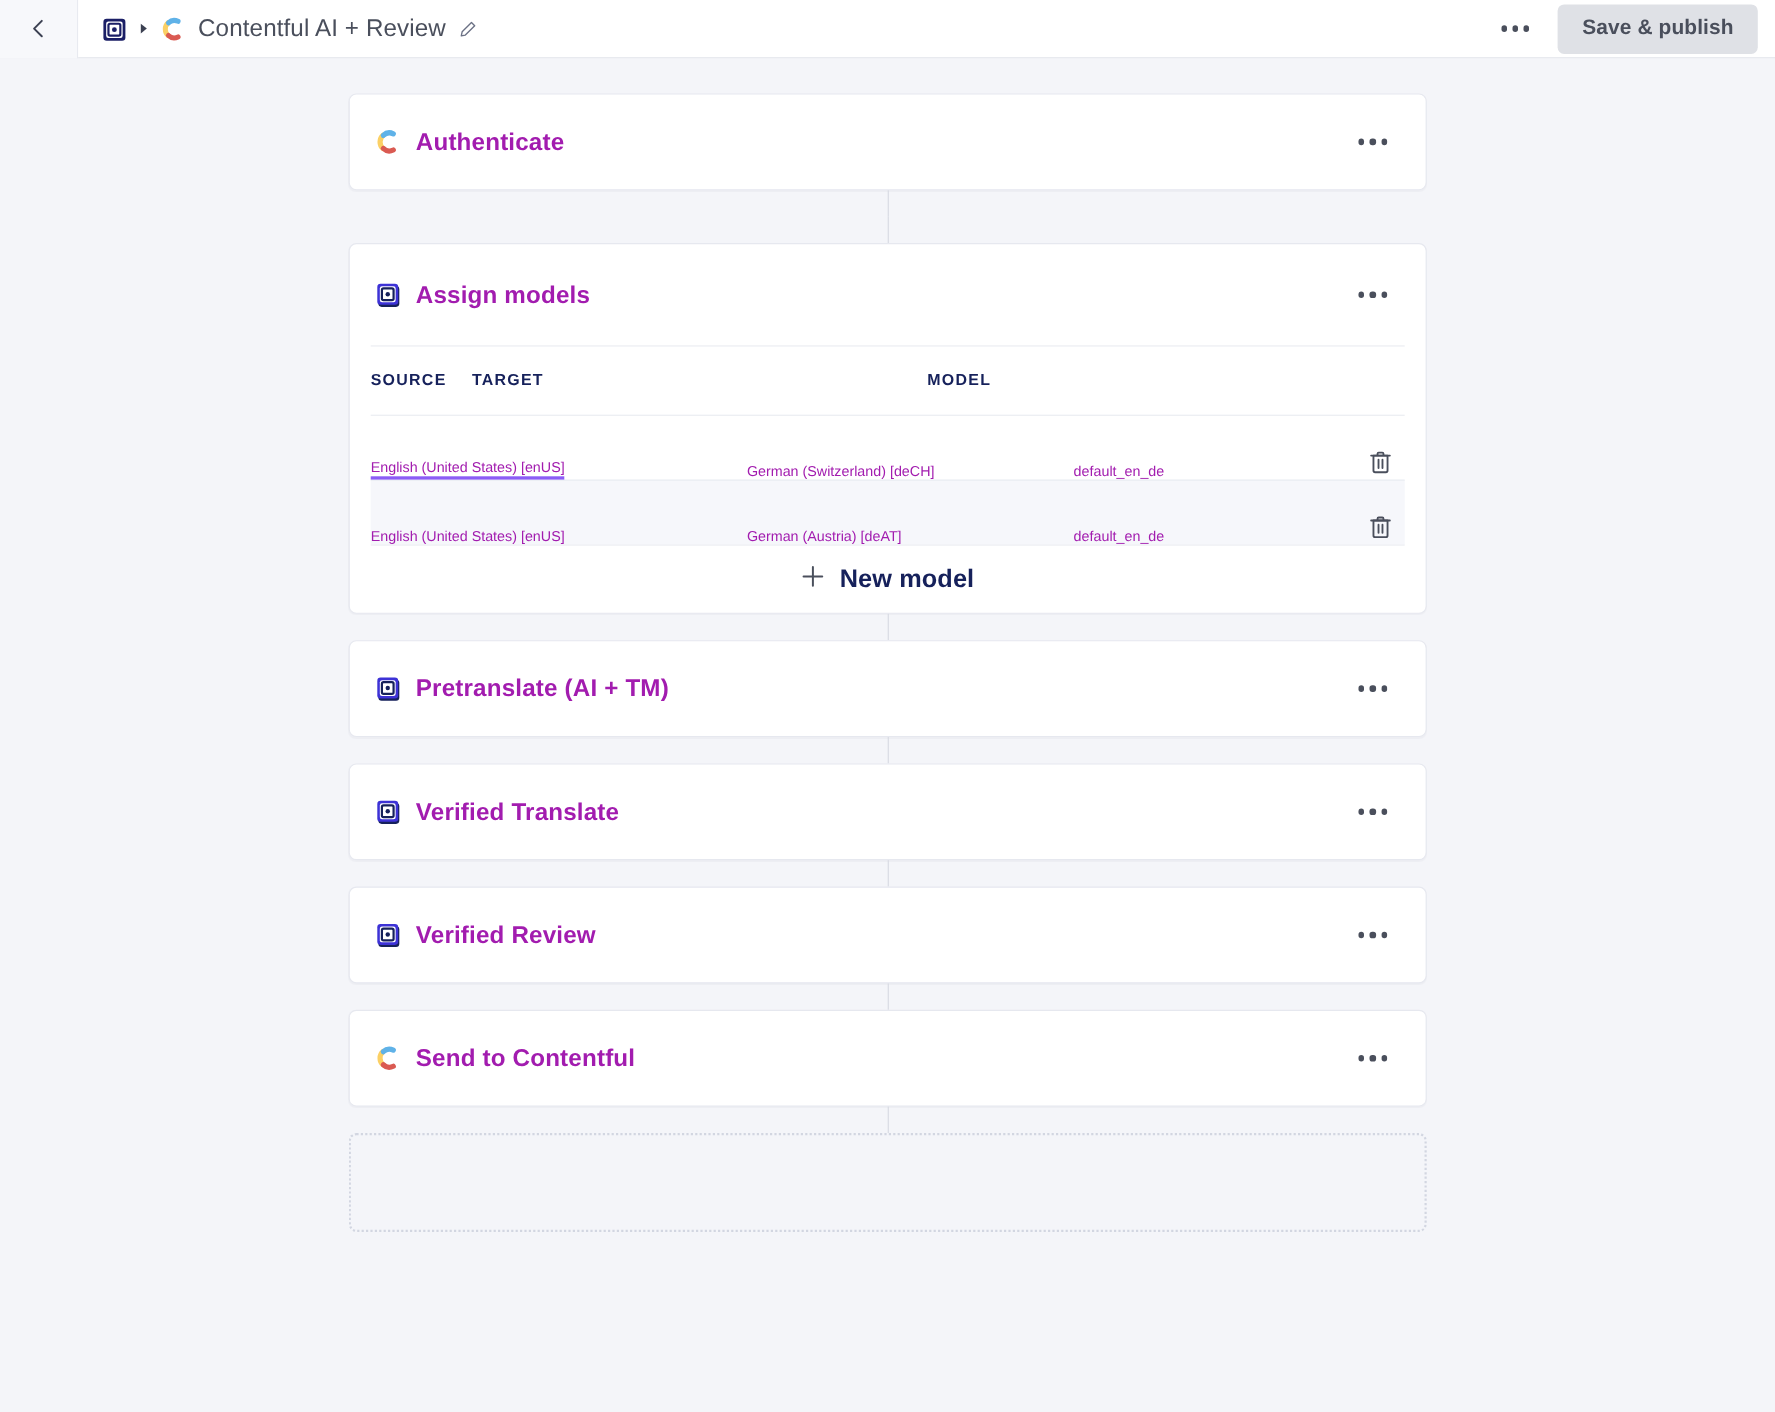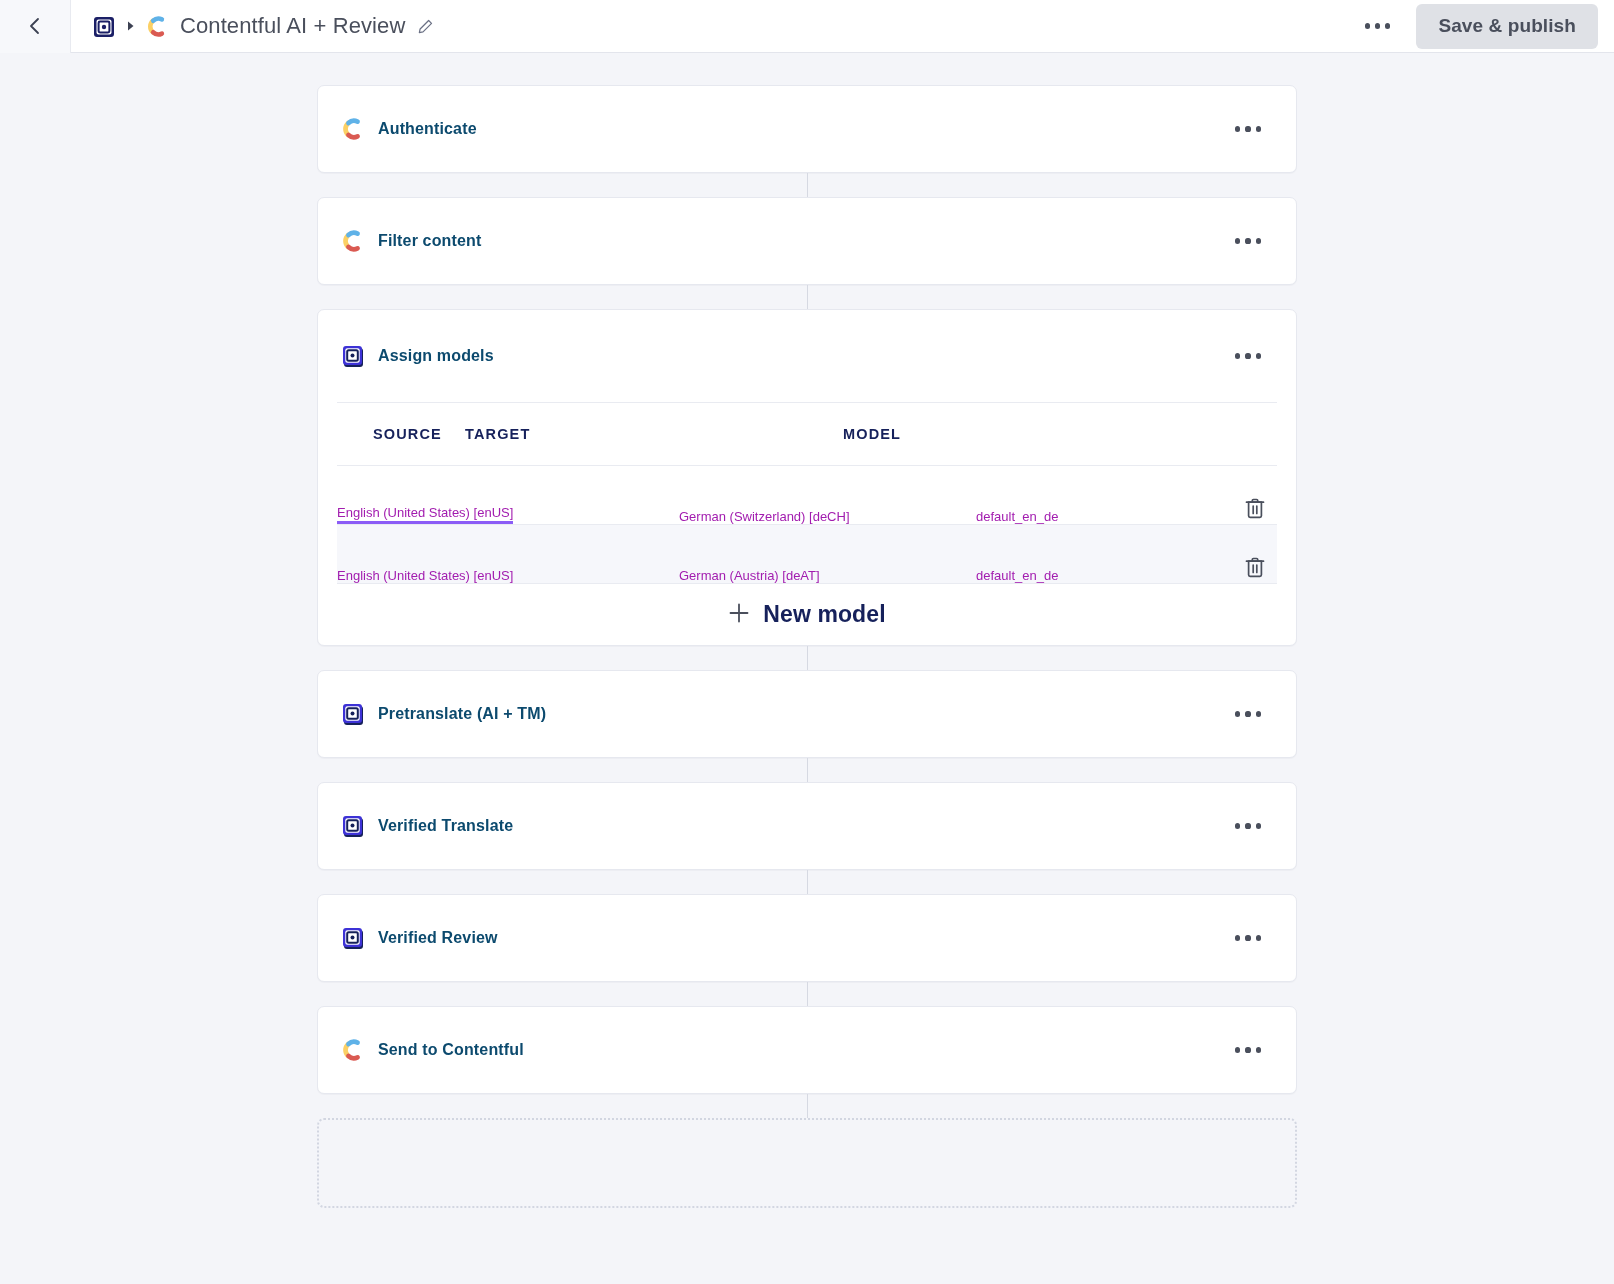"Authenticate" .card-title { color: #0c4a6e -> #a21caf; font-size: 16px -> 22px }
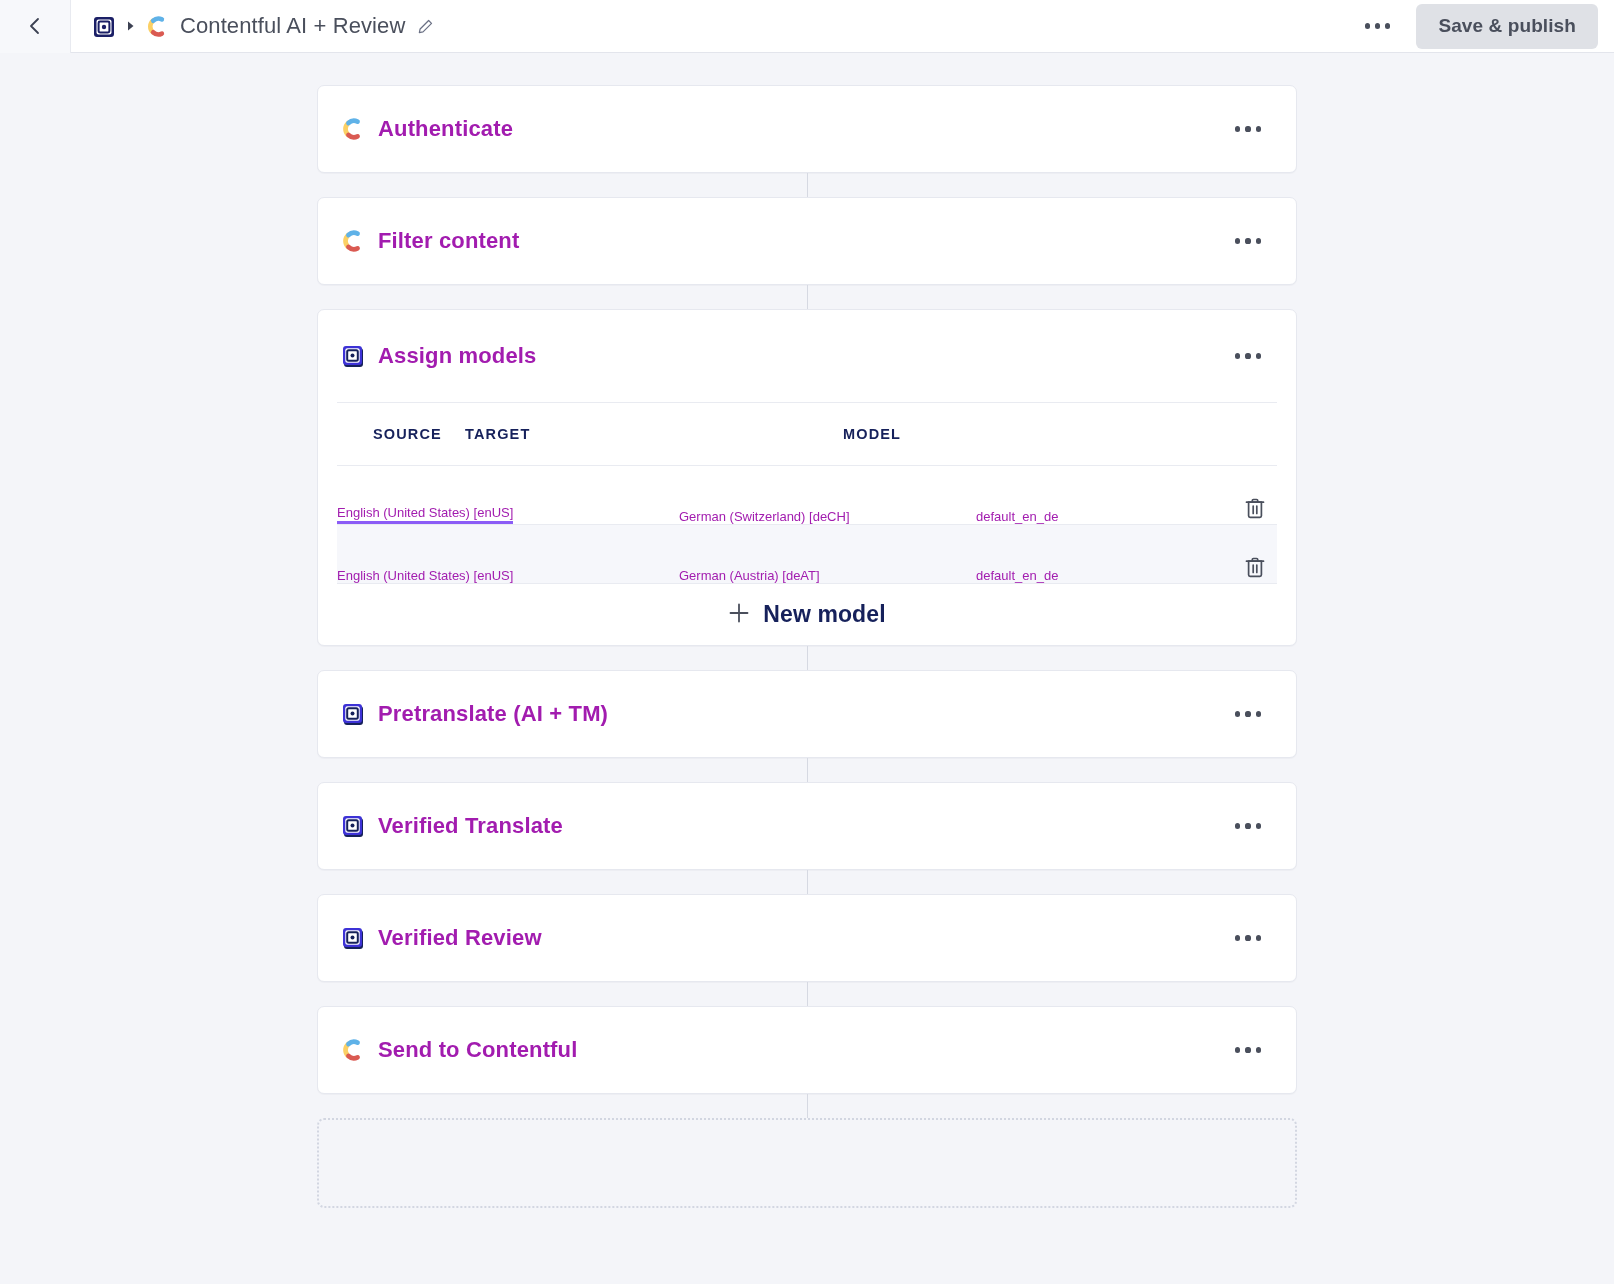"Filter content" div.card { html: <div> <div> <span> <svg> <path></path> <path></path> <path></path> </svg> </span> <span>Filter content</span> <span></span> <span> <i></i> <i></i> <i></i> </span> </div> </div> -> none }
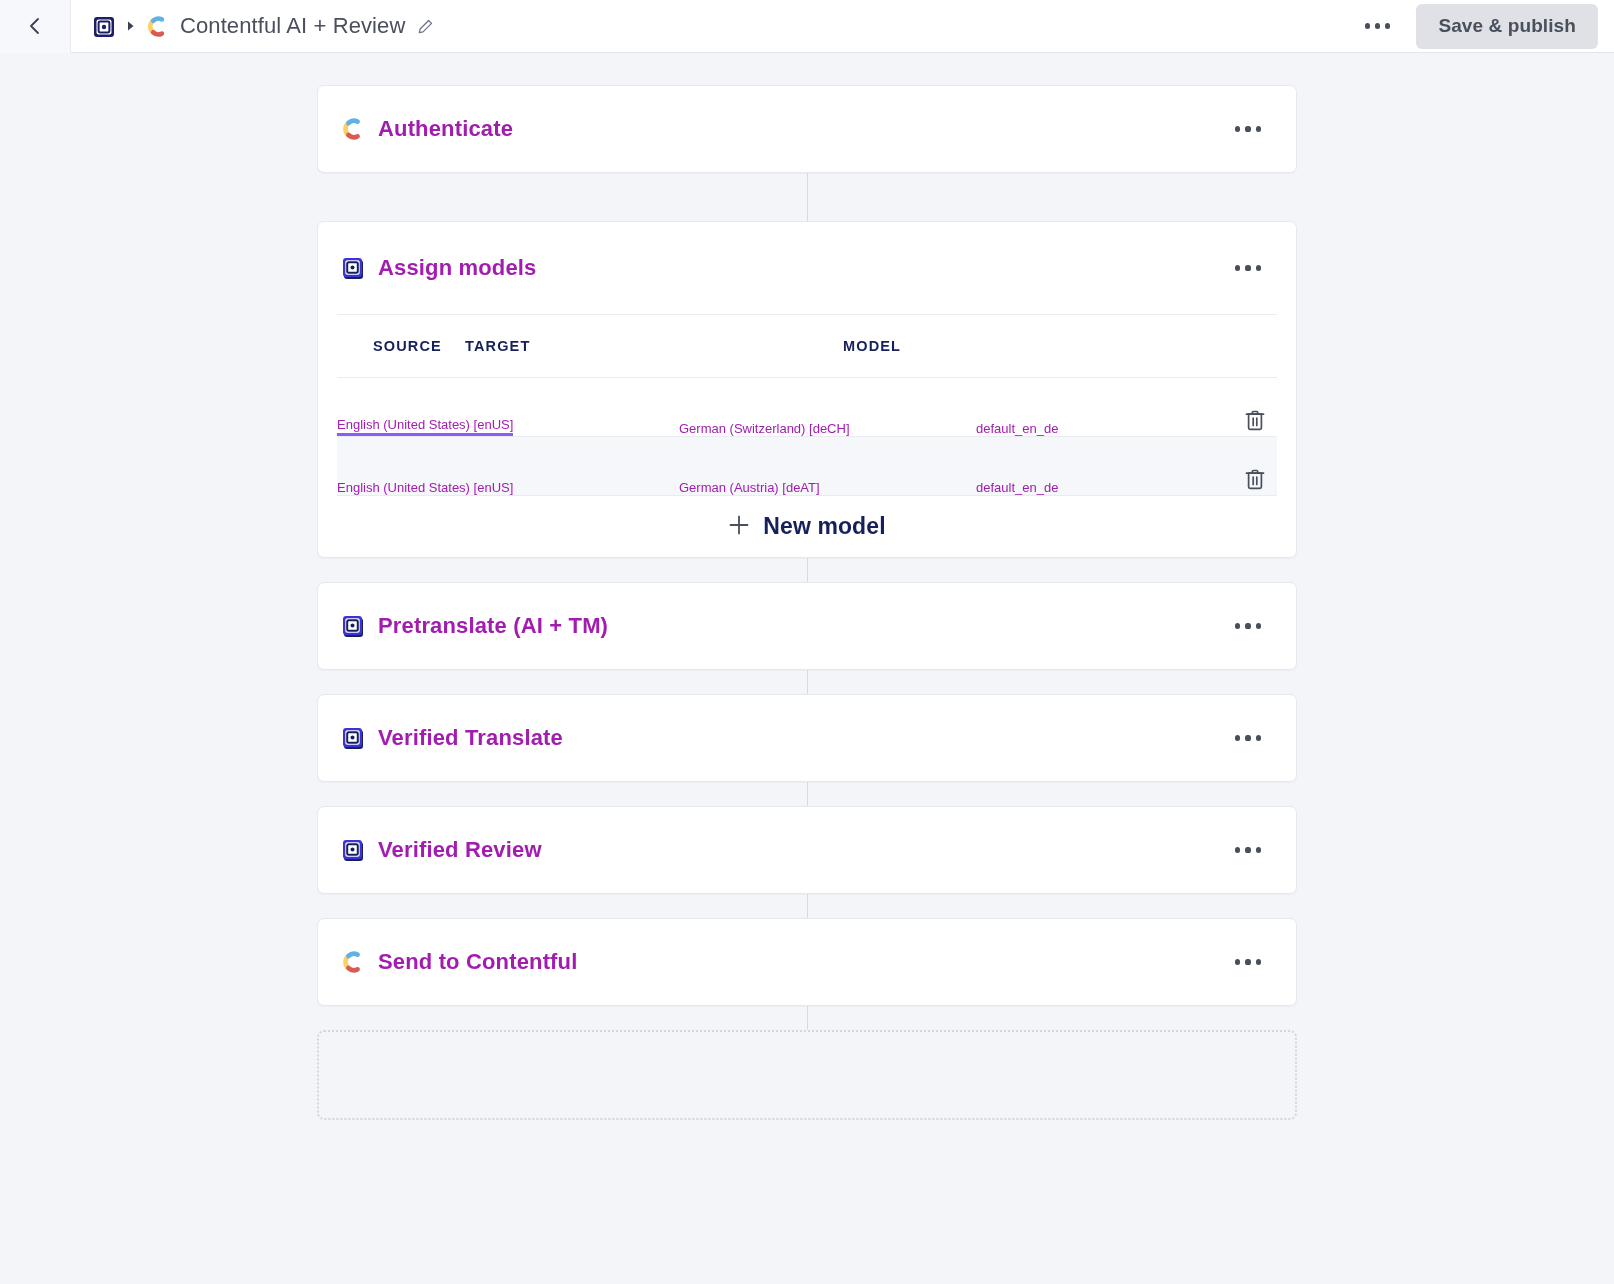"SOURCE" .tbl-head { margin-left: 36px -> none }
